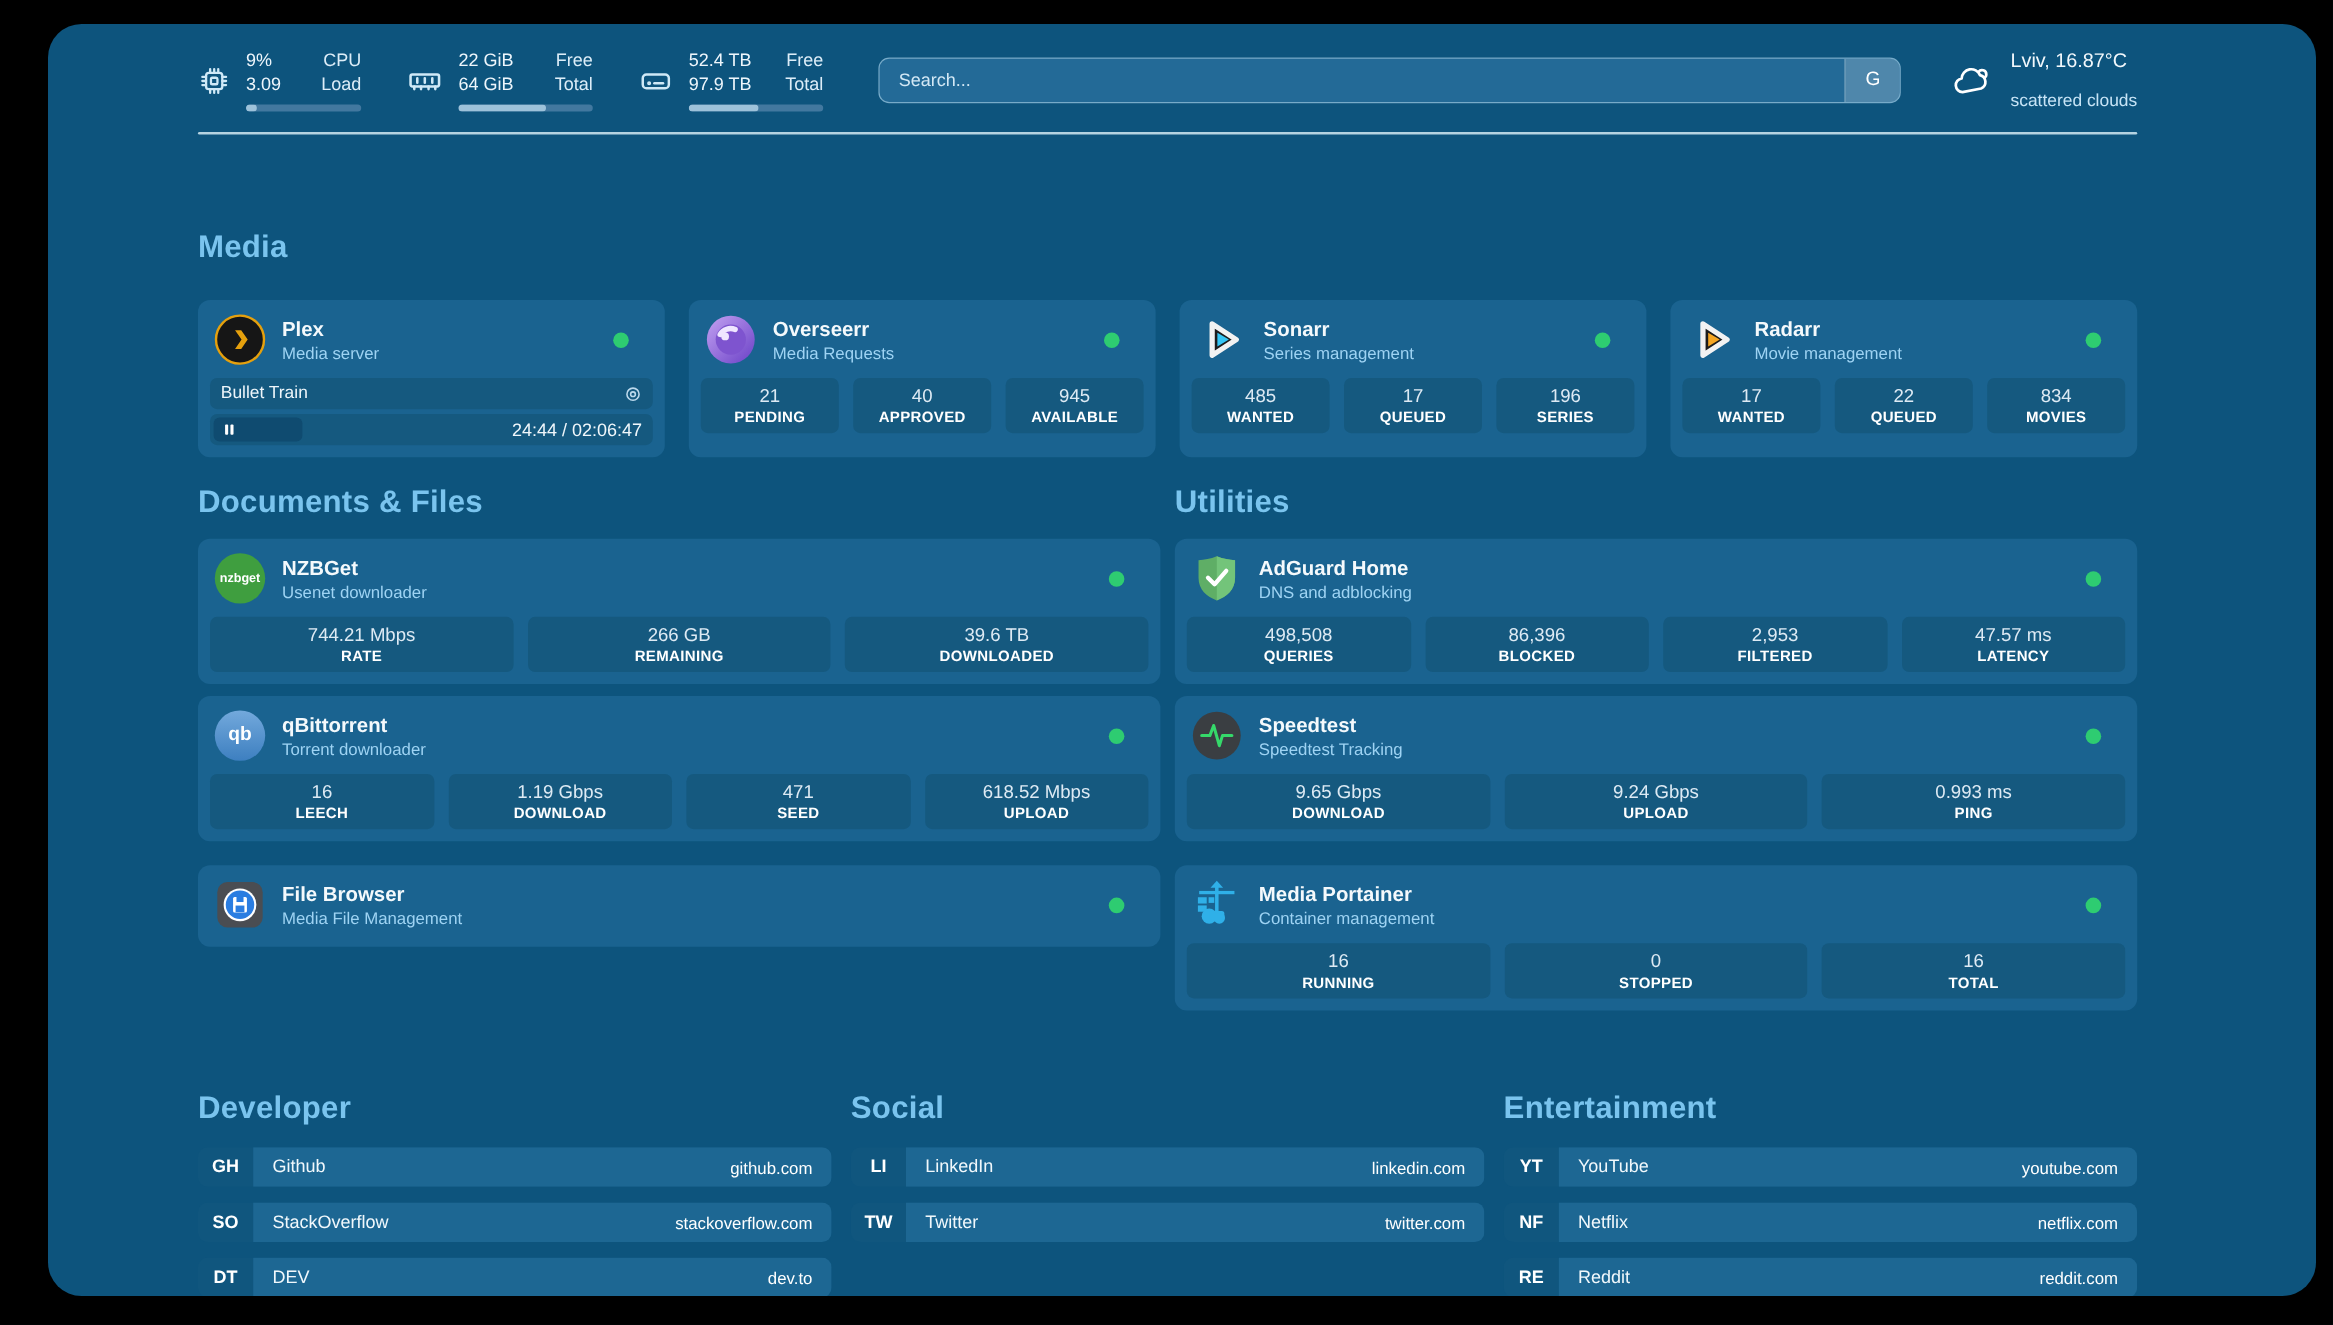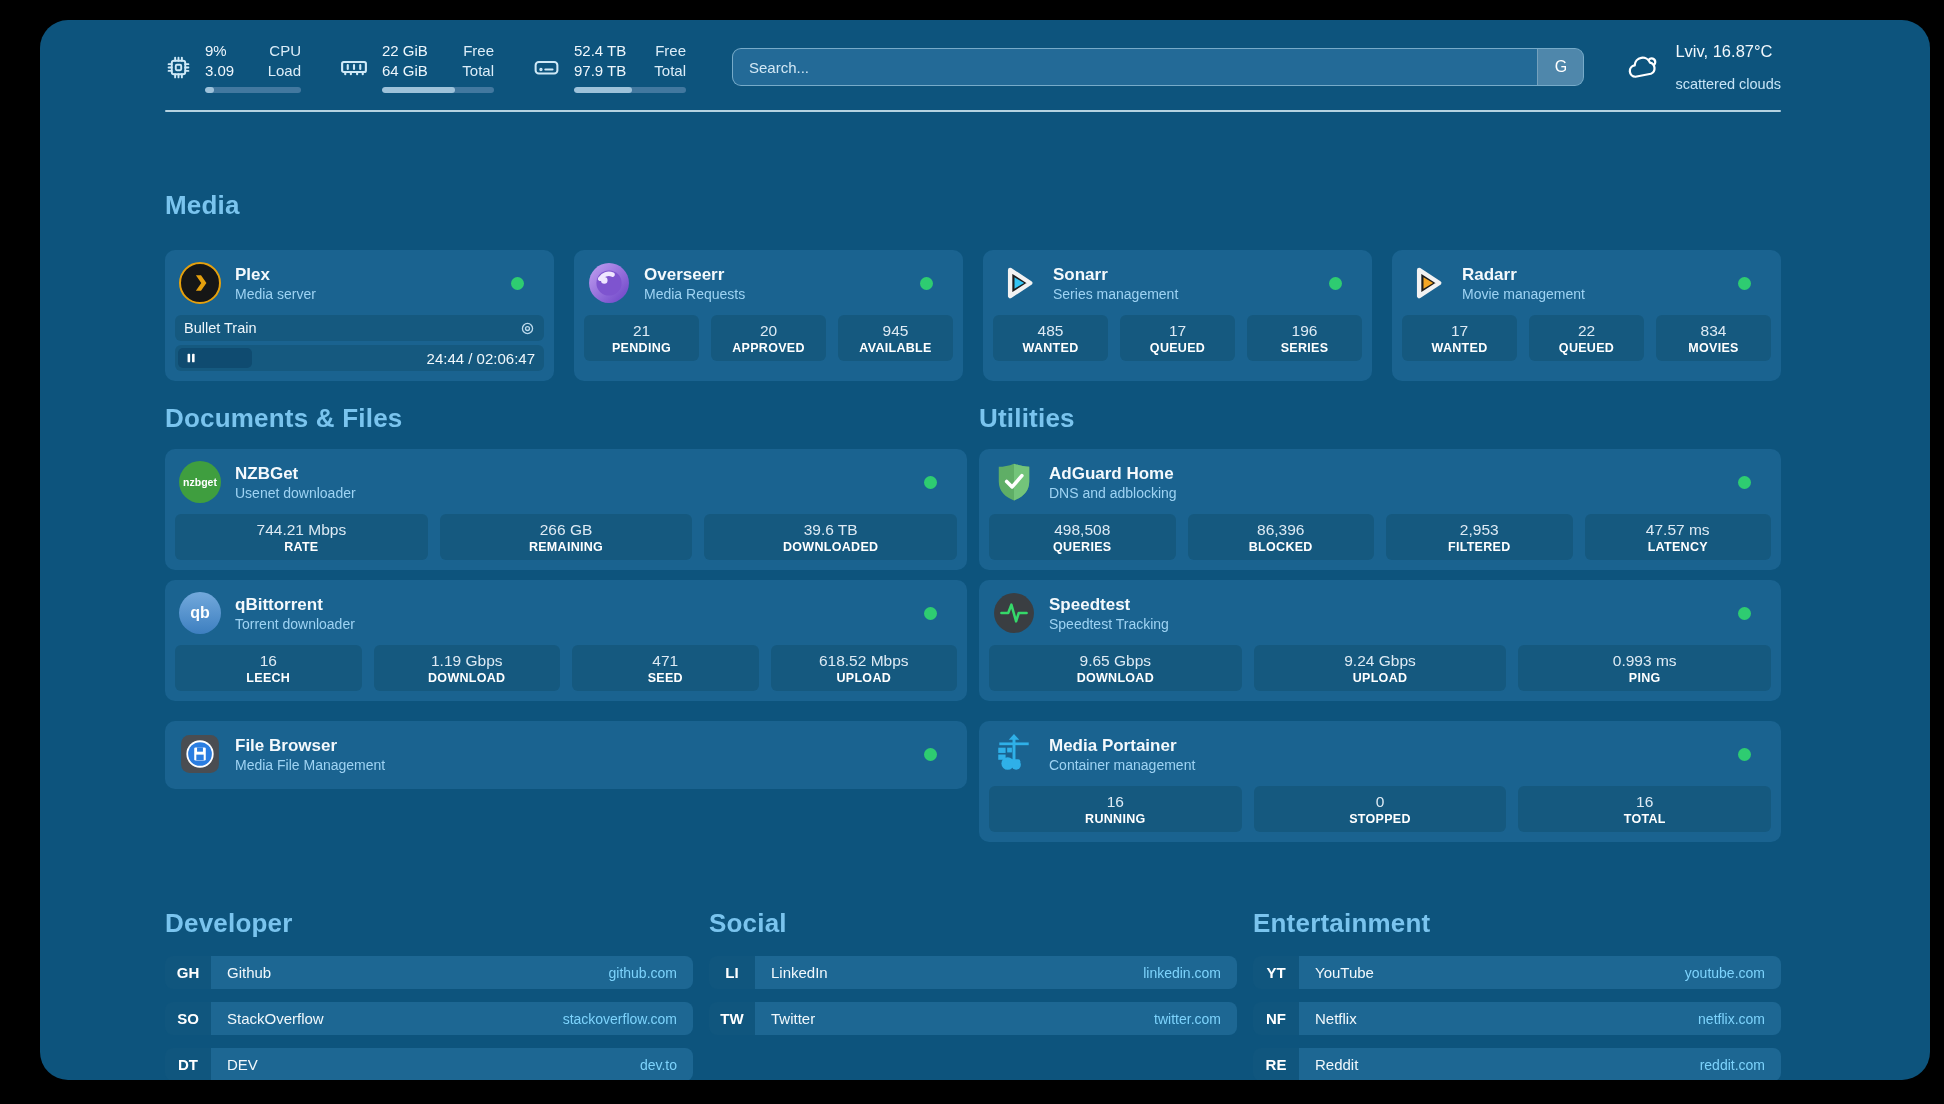"20" div.stat-value { text: 20 -> 40 }
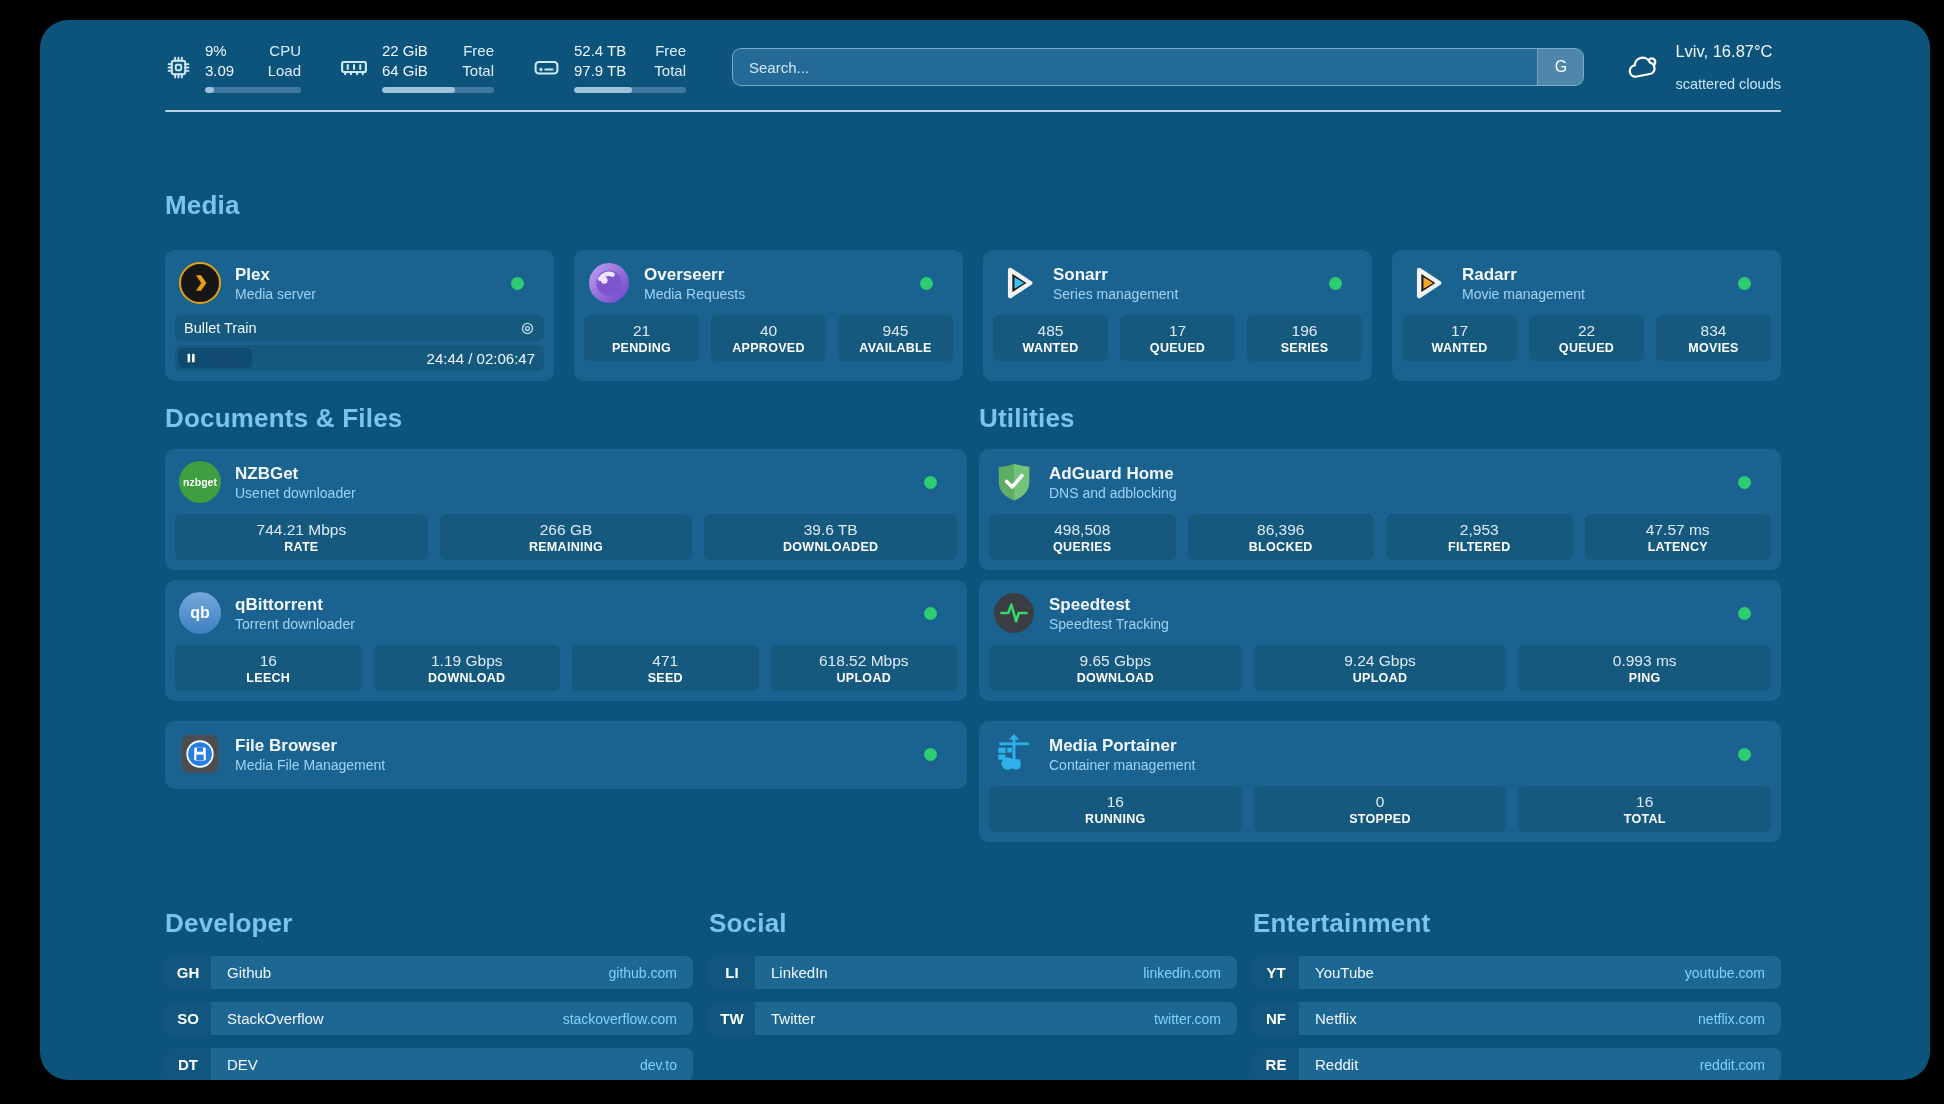"github.com" .bm-url { color: #7dd3fc -> #ffffff }
